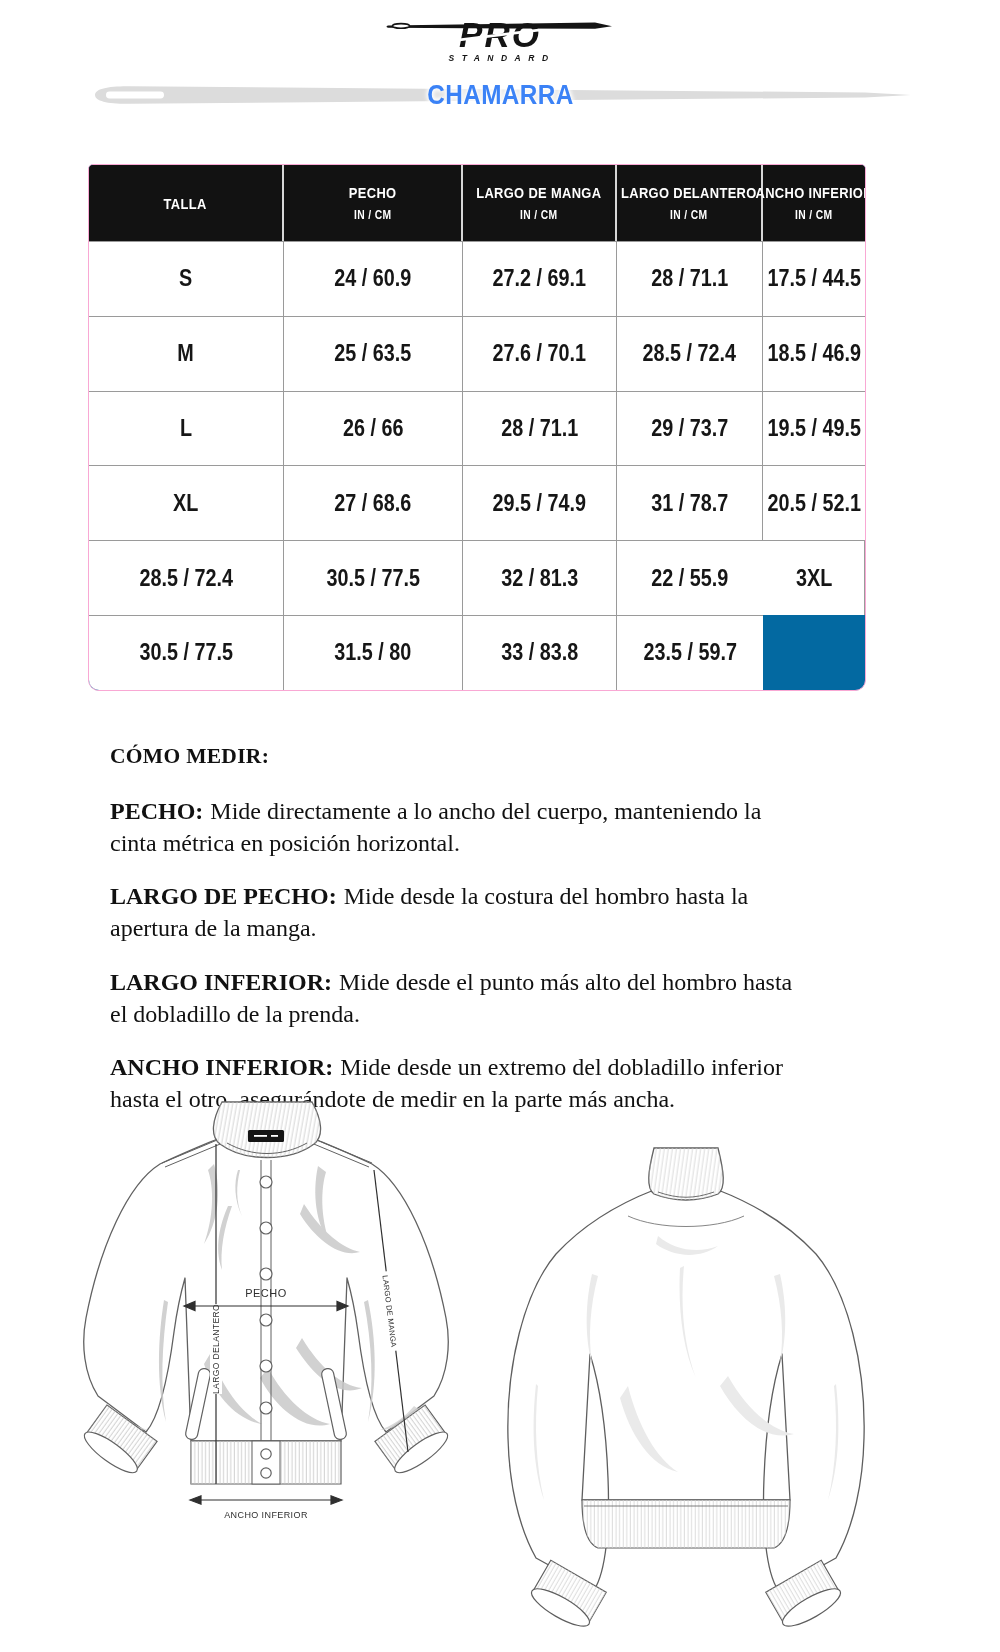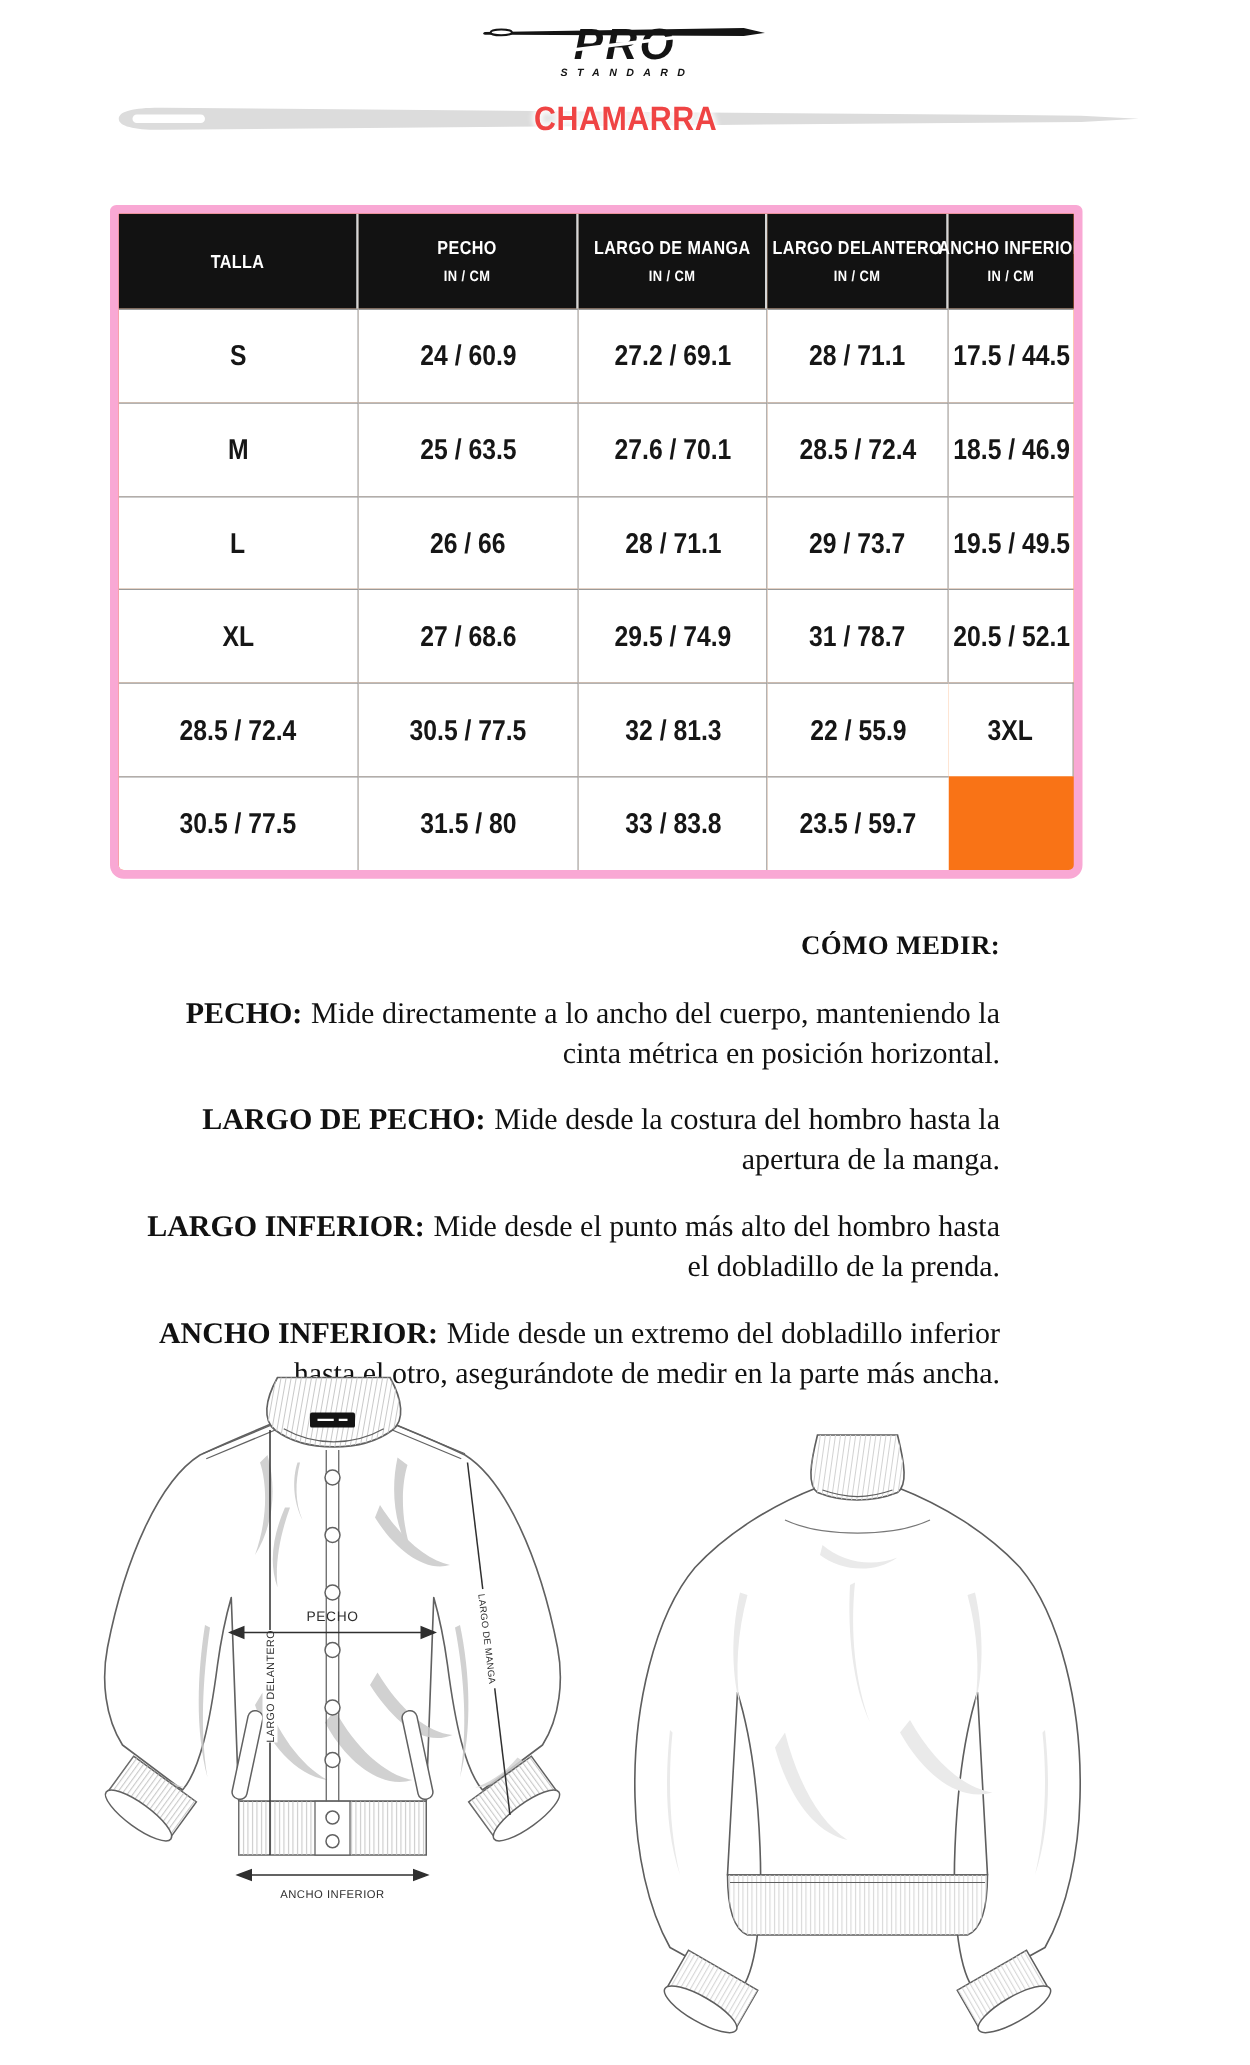"CHAMARRA" .page-title { color: #ef4444 -> #3b82f6 }
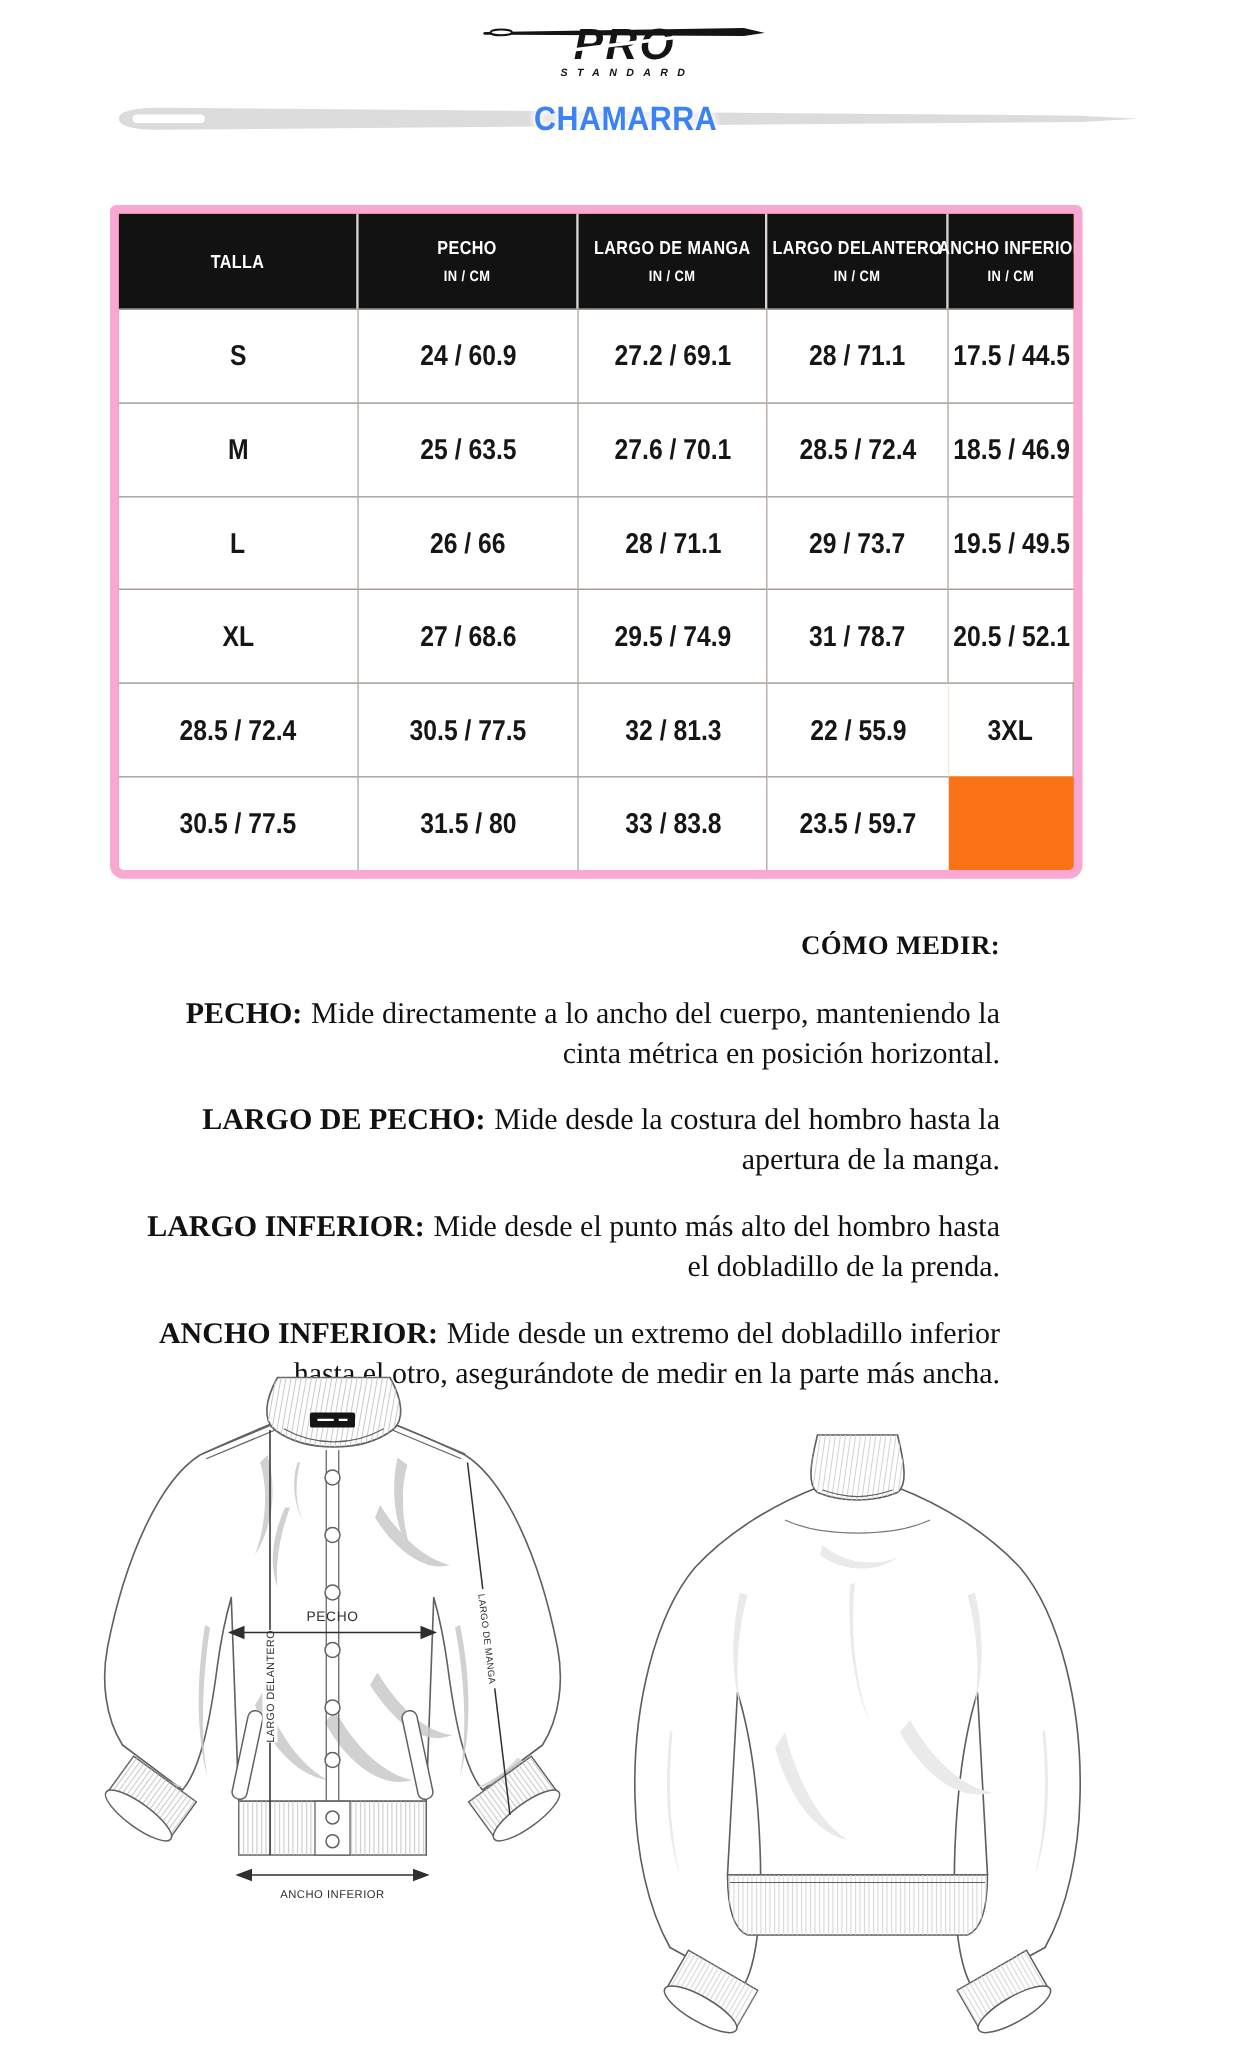"TALLA" .tbl { background: #f97316 -> #0369a1; border: 7px solid #f9a8d4 -> 1px solid #f9a8d4 }
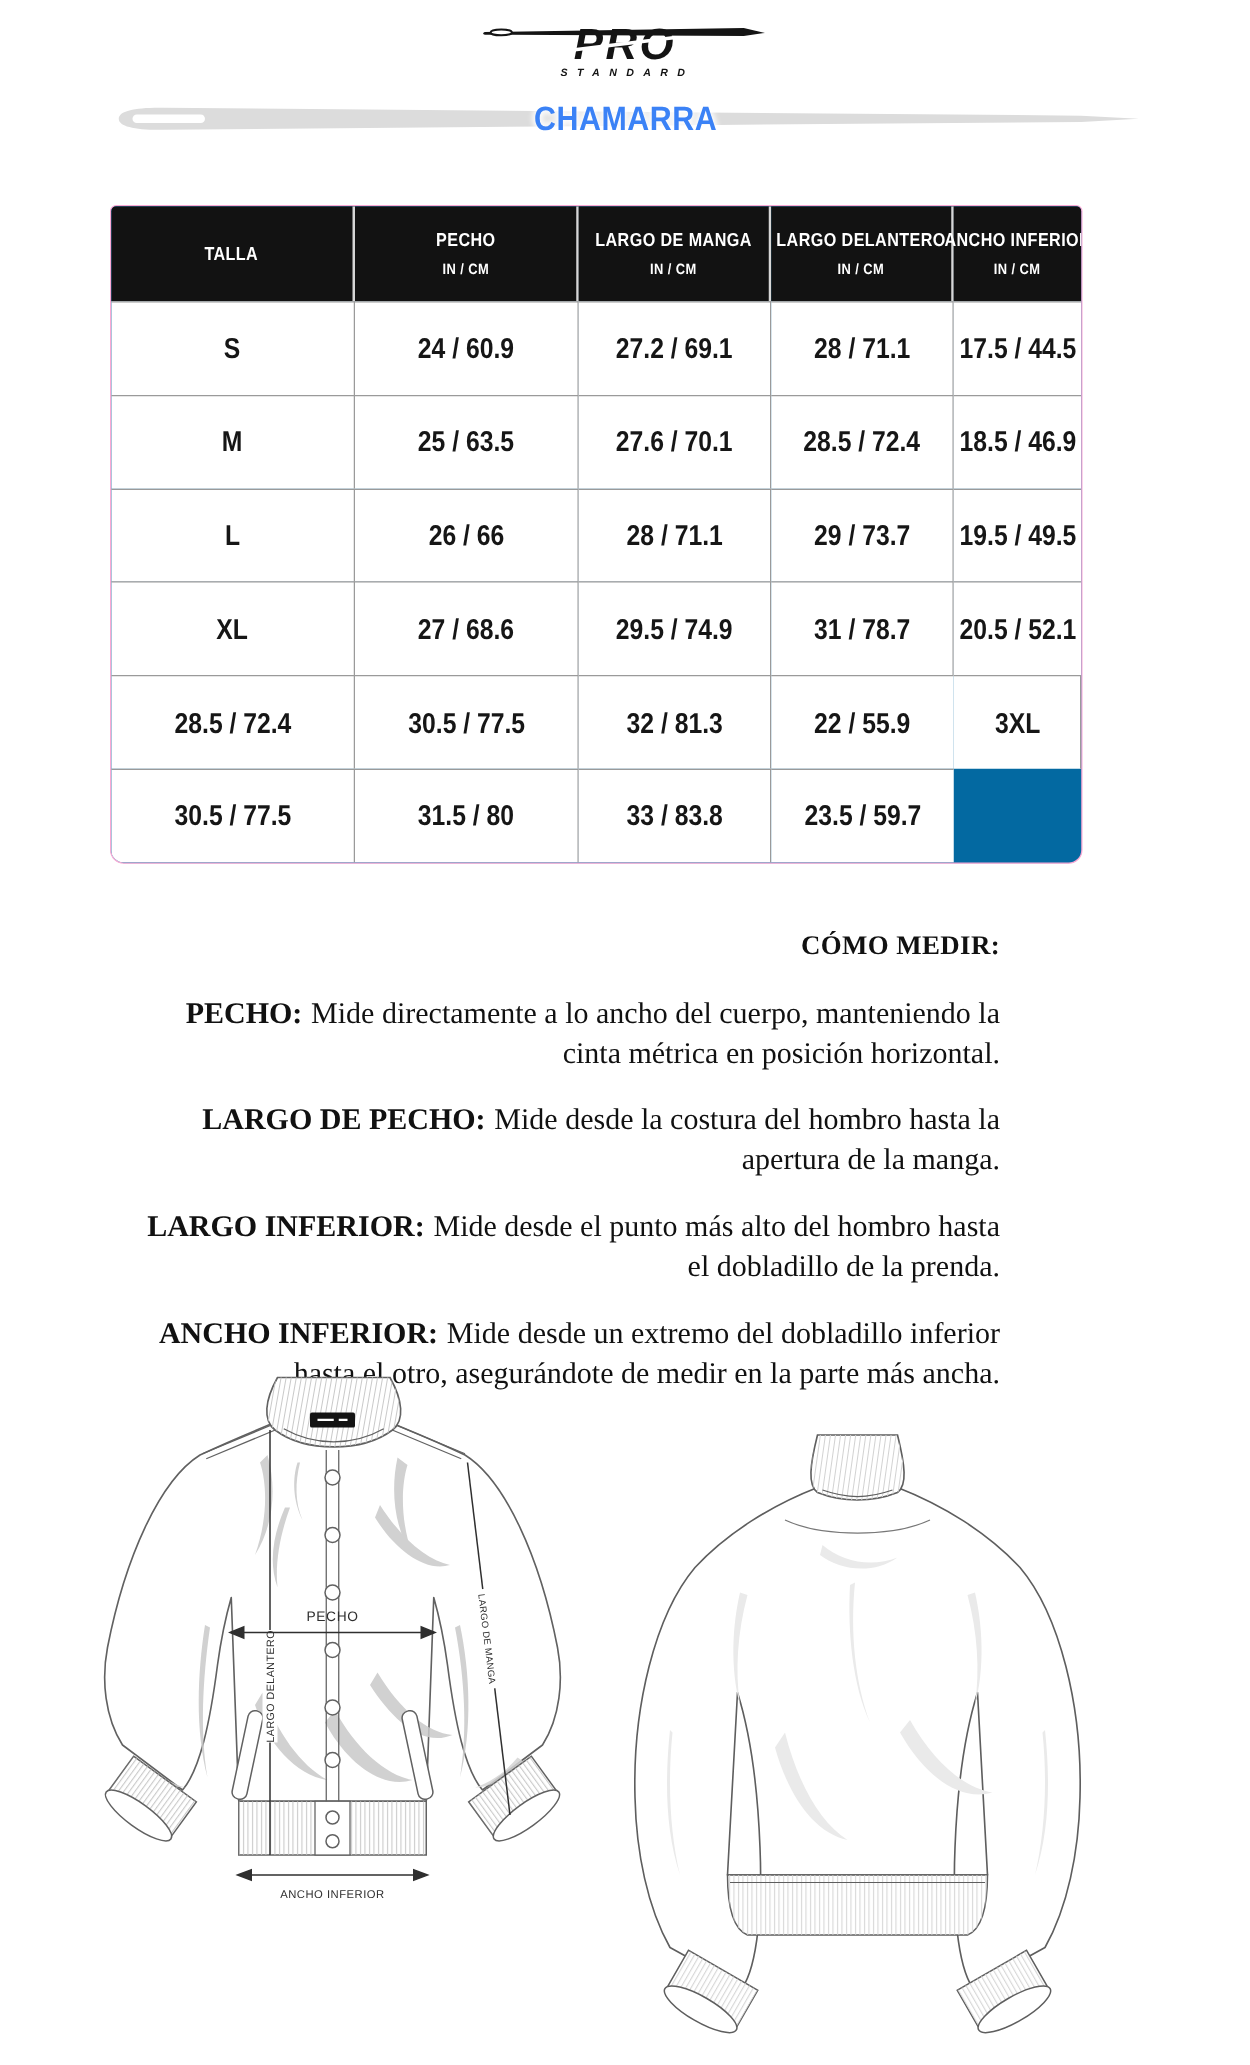"CÓMO MEDIR:" .measure { text-align: right -> none }
